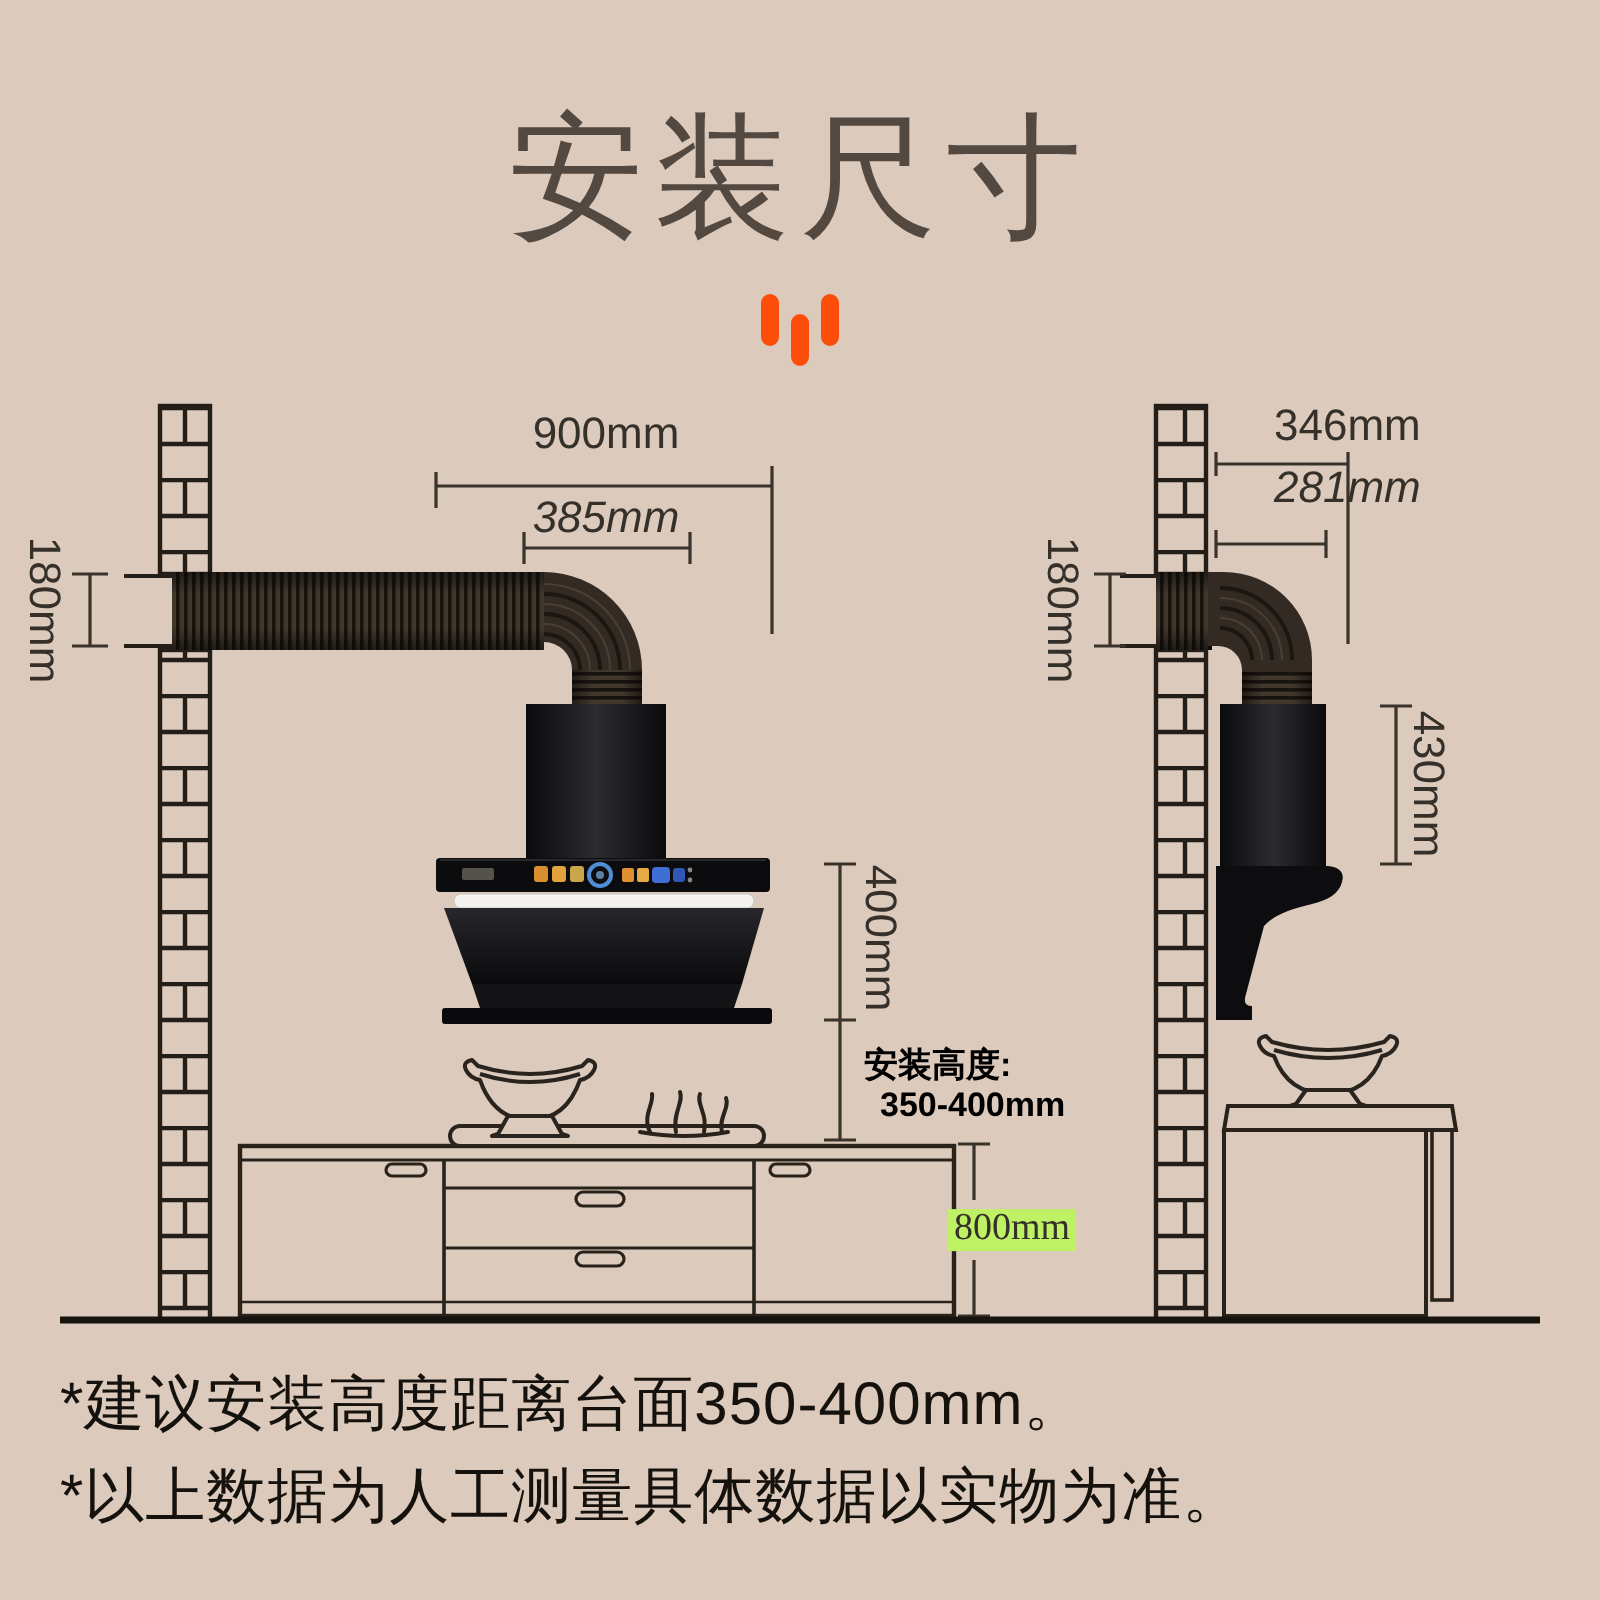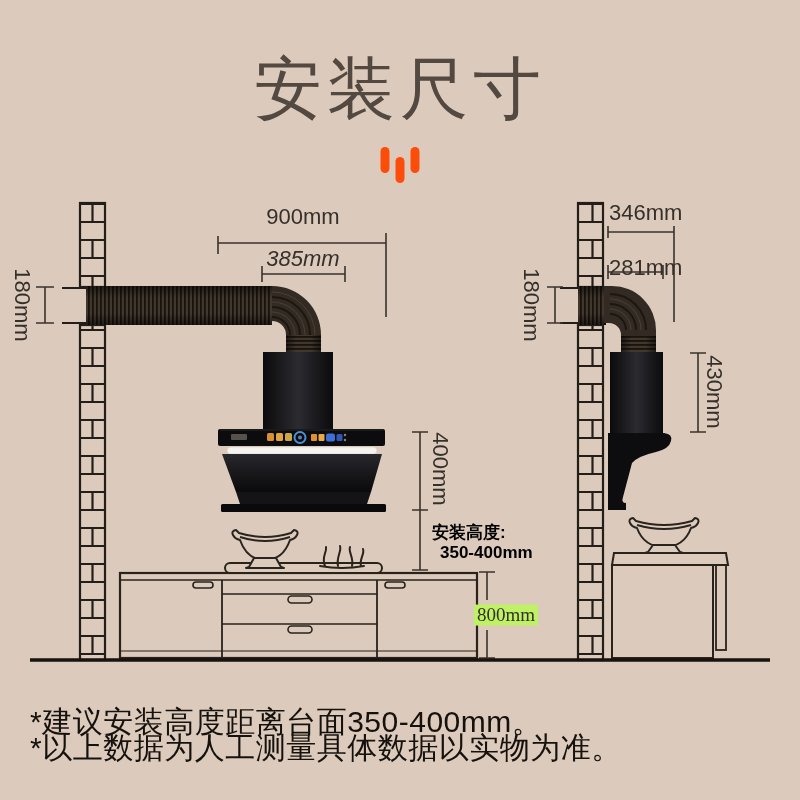"346mm" .dim.la { margin-left: none -> 28px }
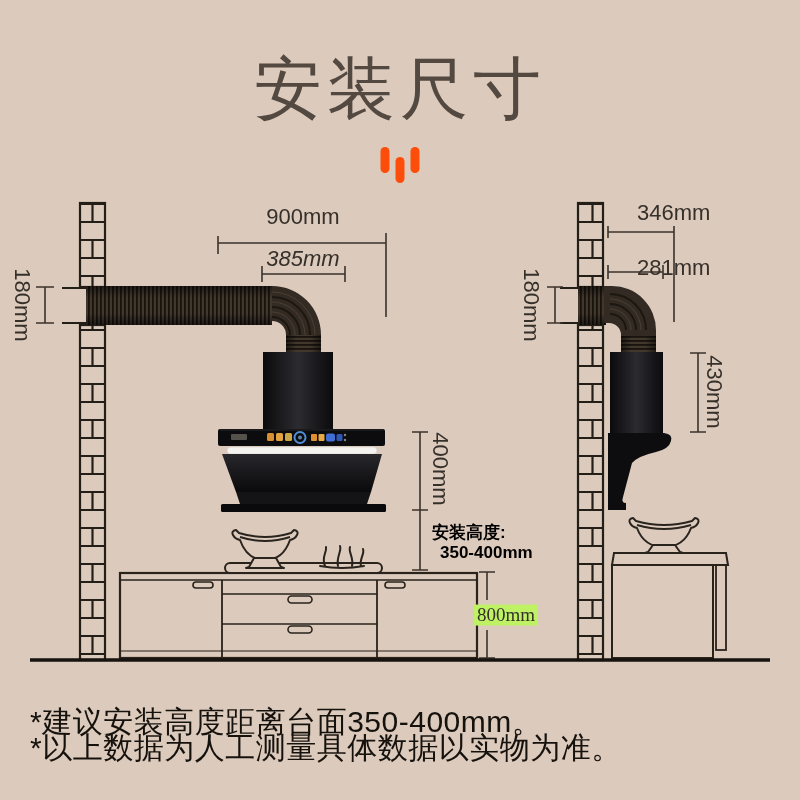"281mm" div.dim { font-style: none -> italic; top: 256px -> 232px }
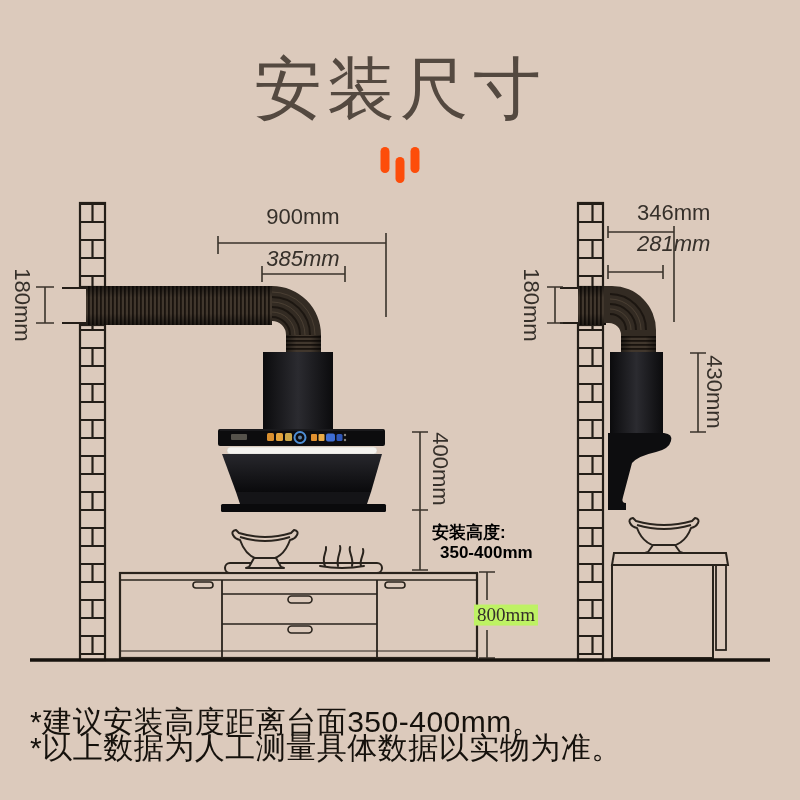"*建议安装高度距离台面350-400mm。" div.foot { margin-top: 20px -> none }
